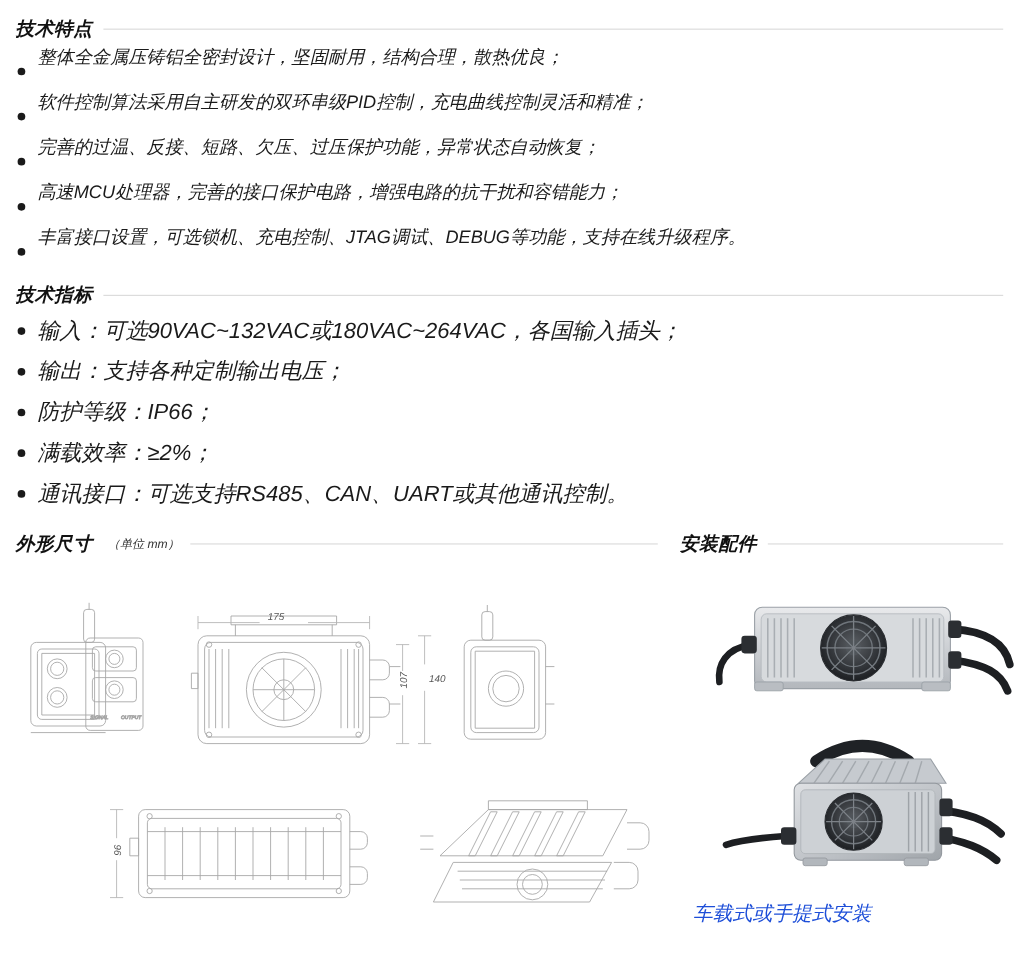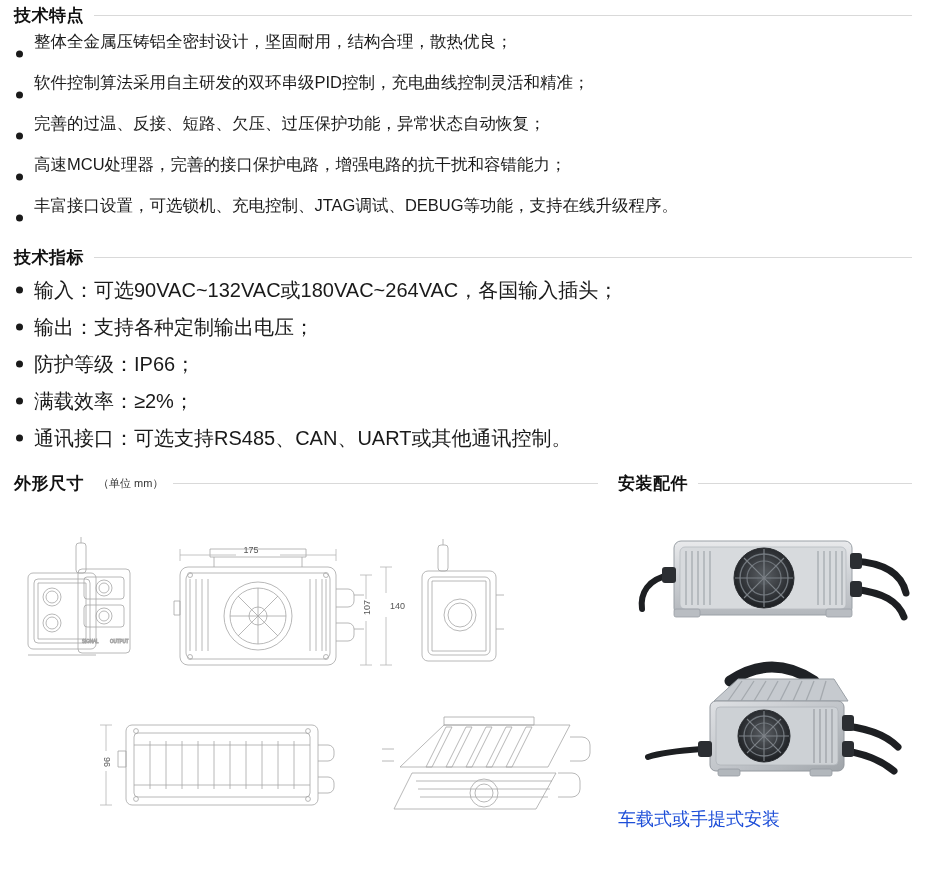"技术特点" .page { font-style: none -> italic; padding: 4px 14px -> 15px 14px }
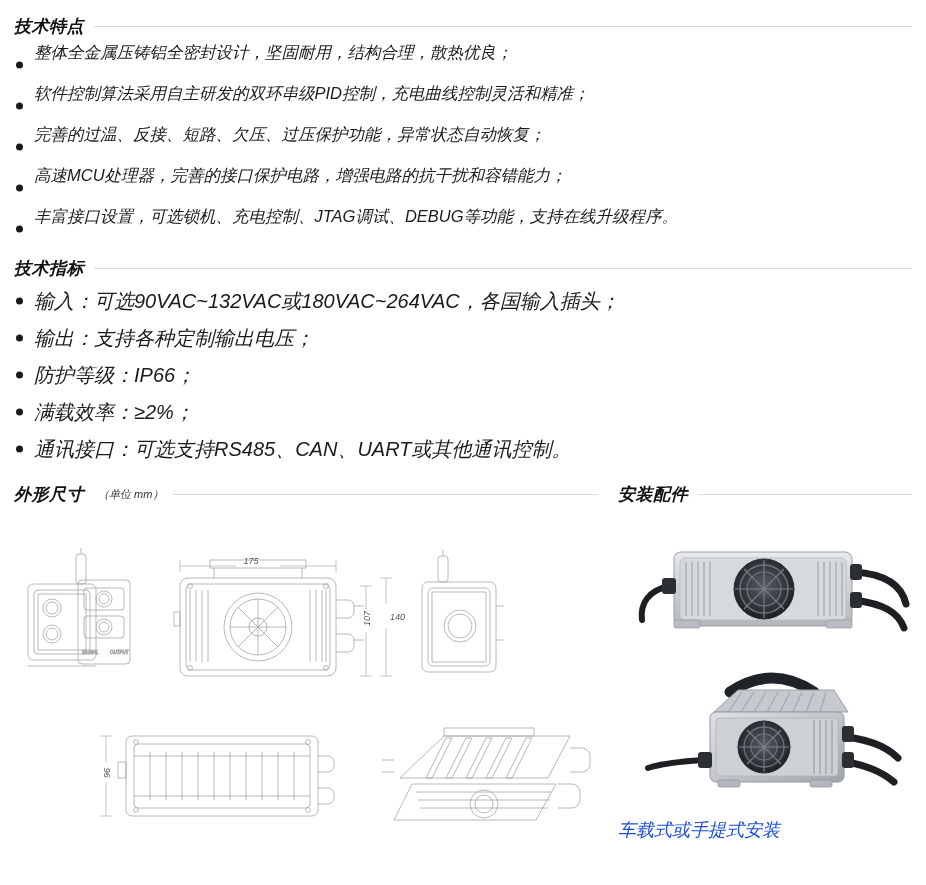"175" .lower { gap: 0 -> 12px }
